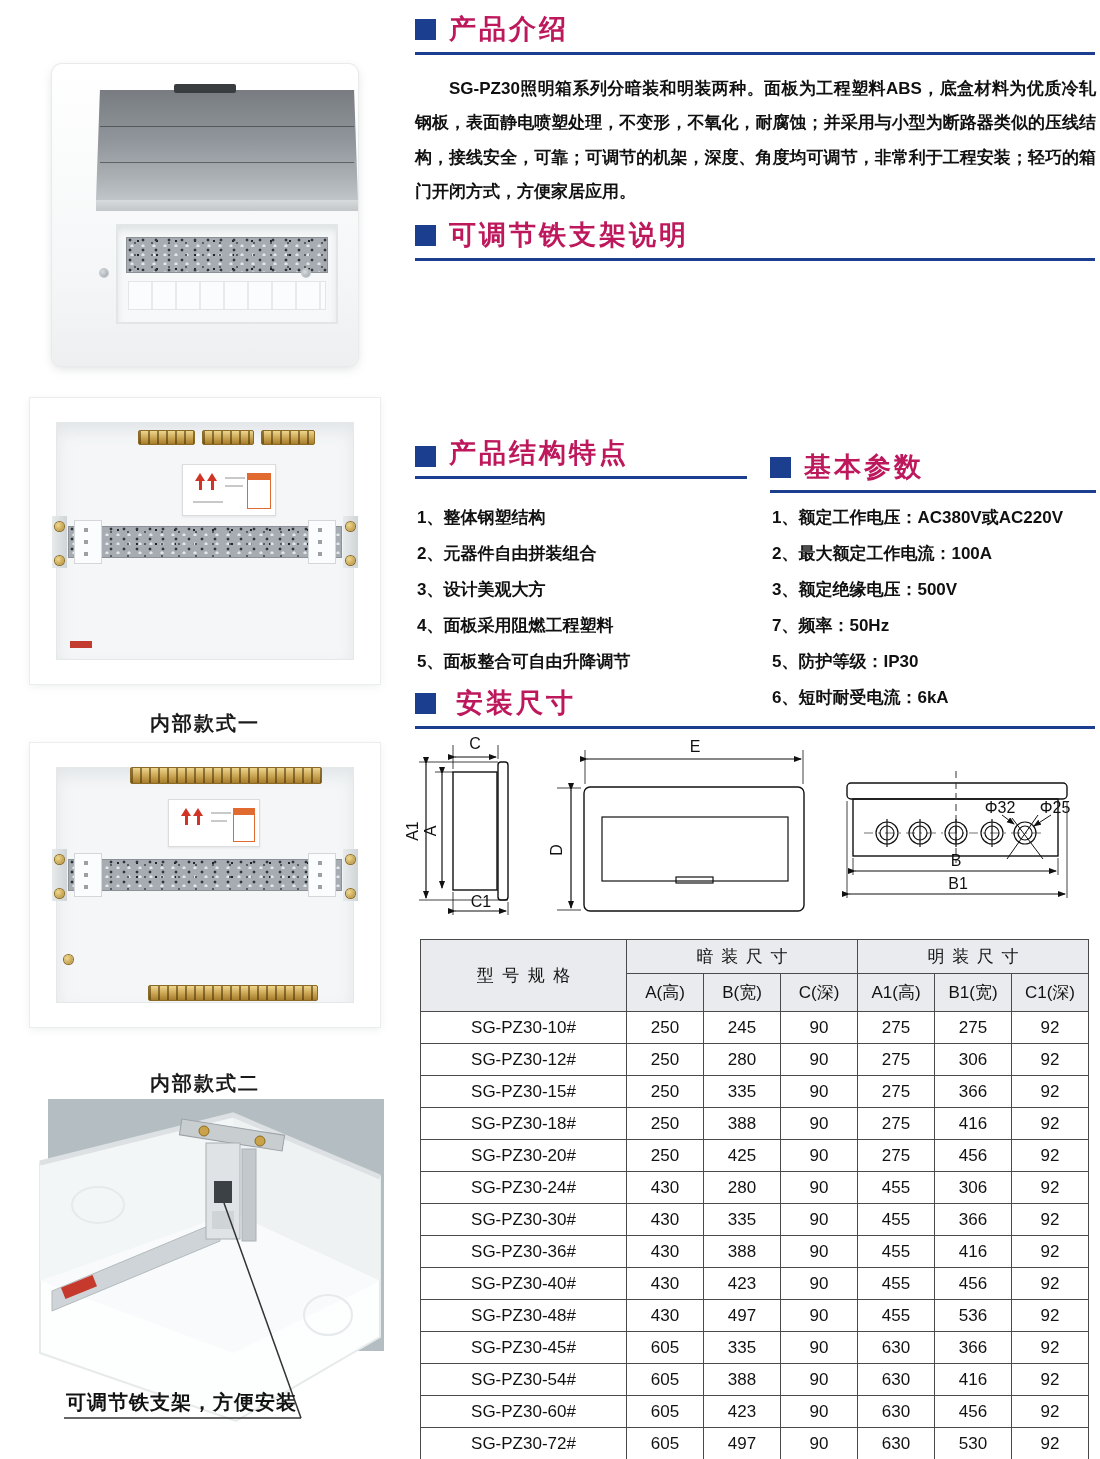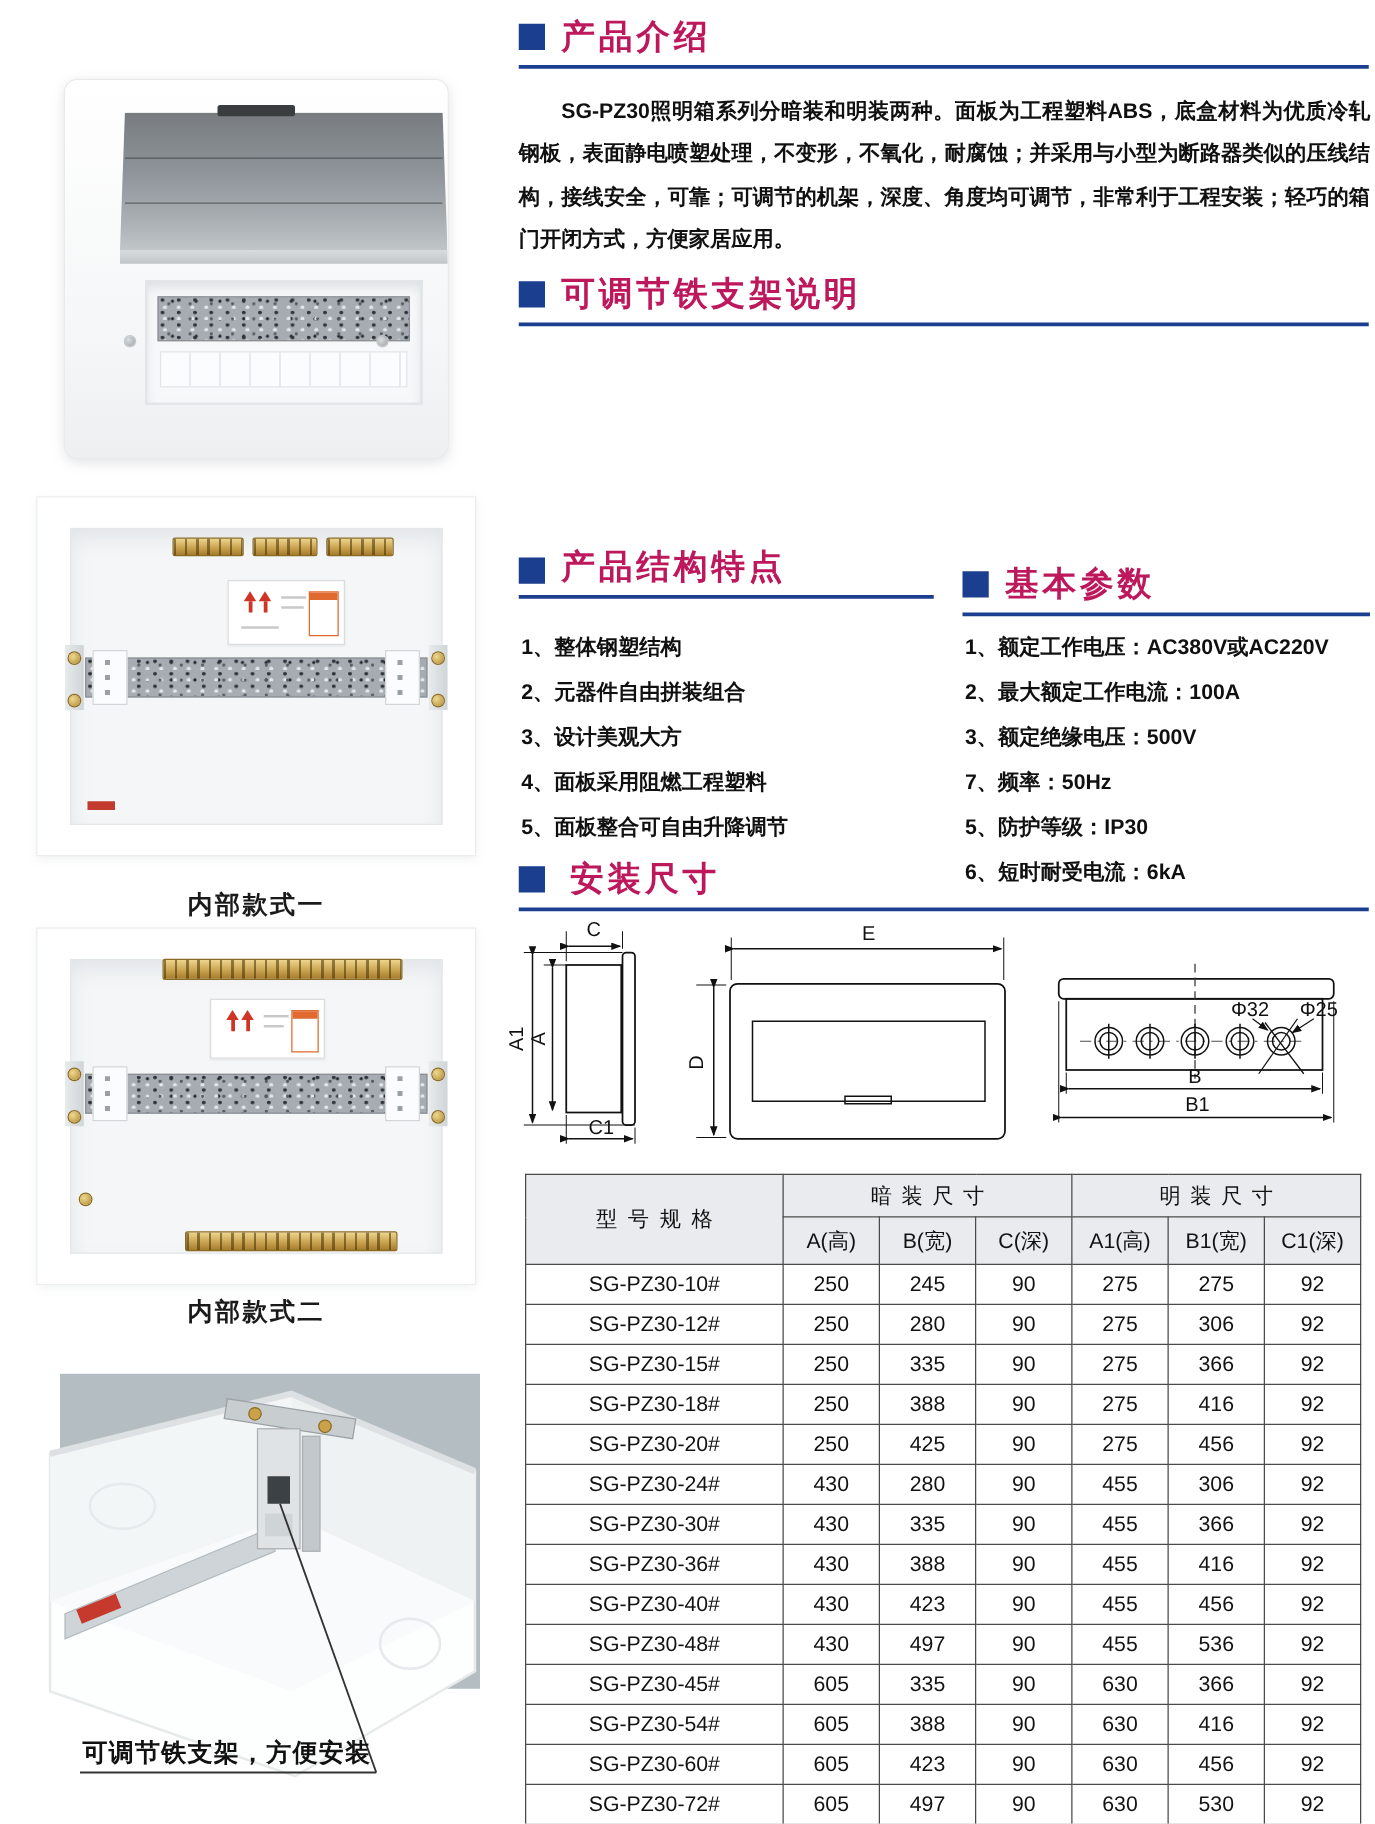"内部款式二" div.caption { top: 1036px -> 1070px }
